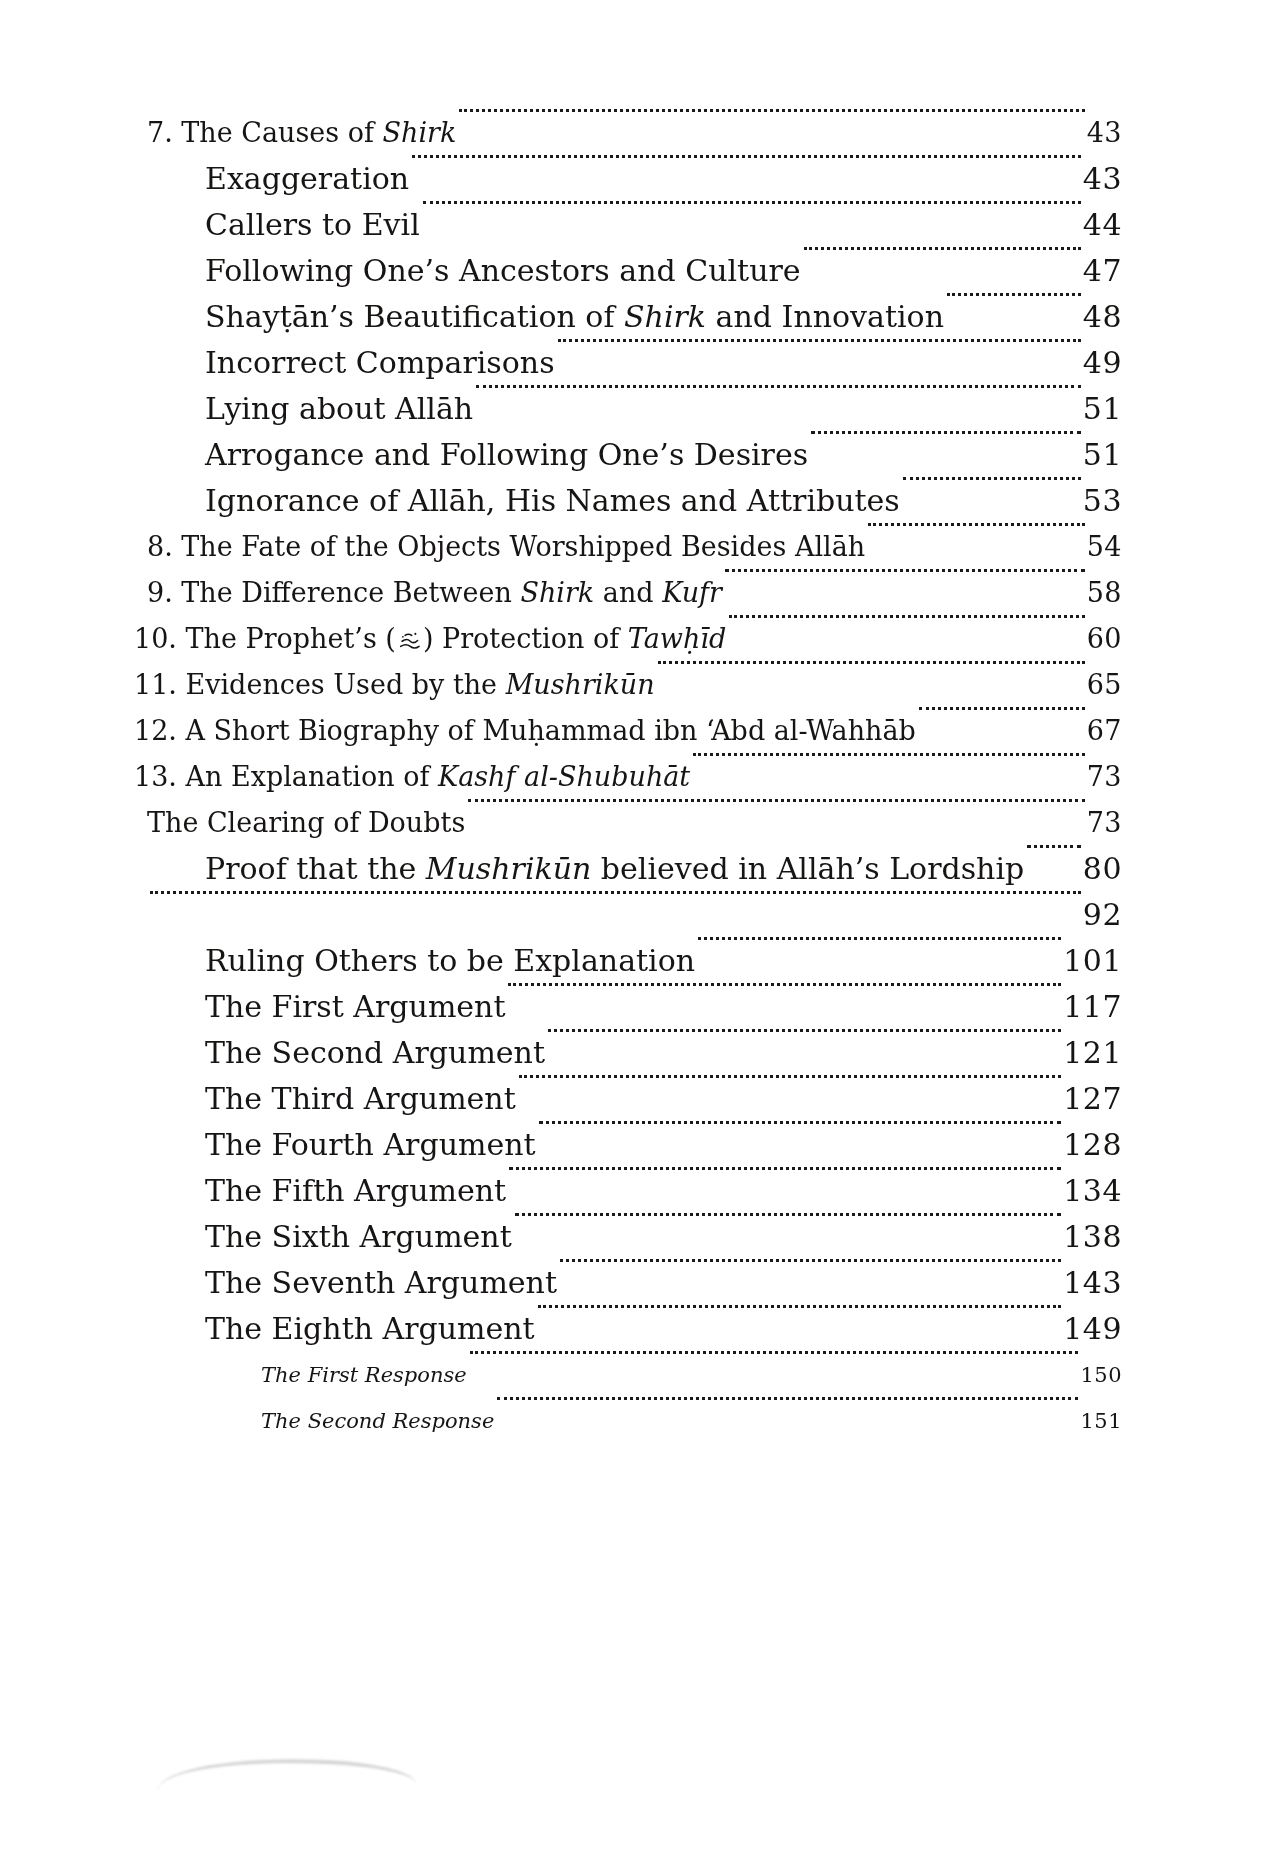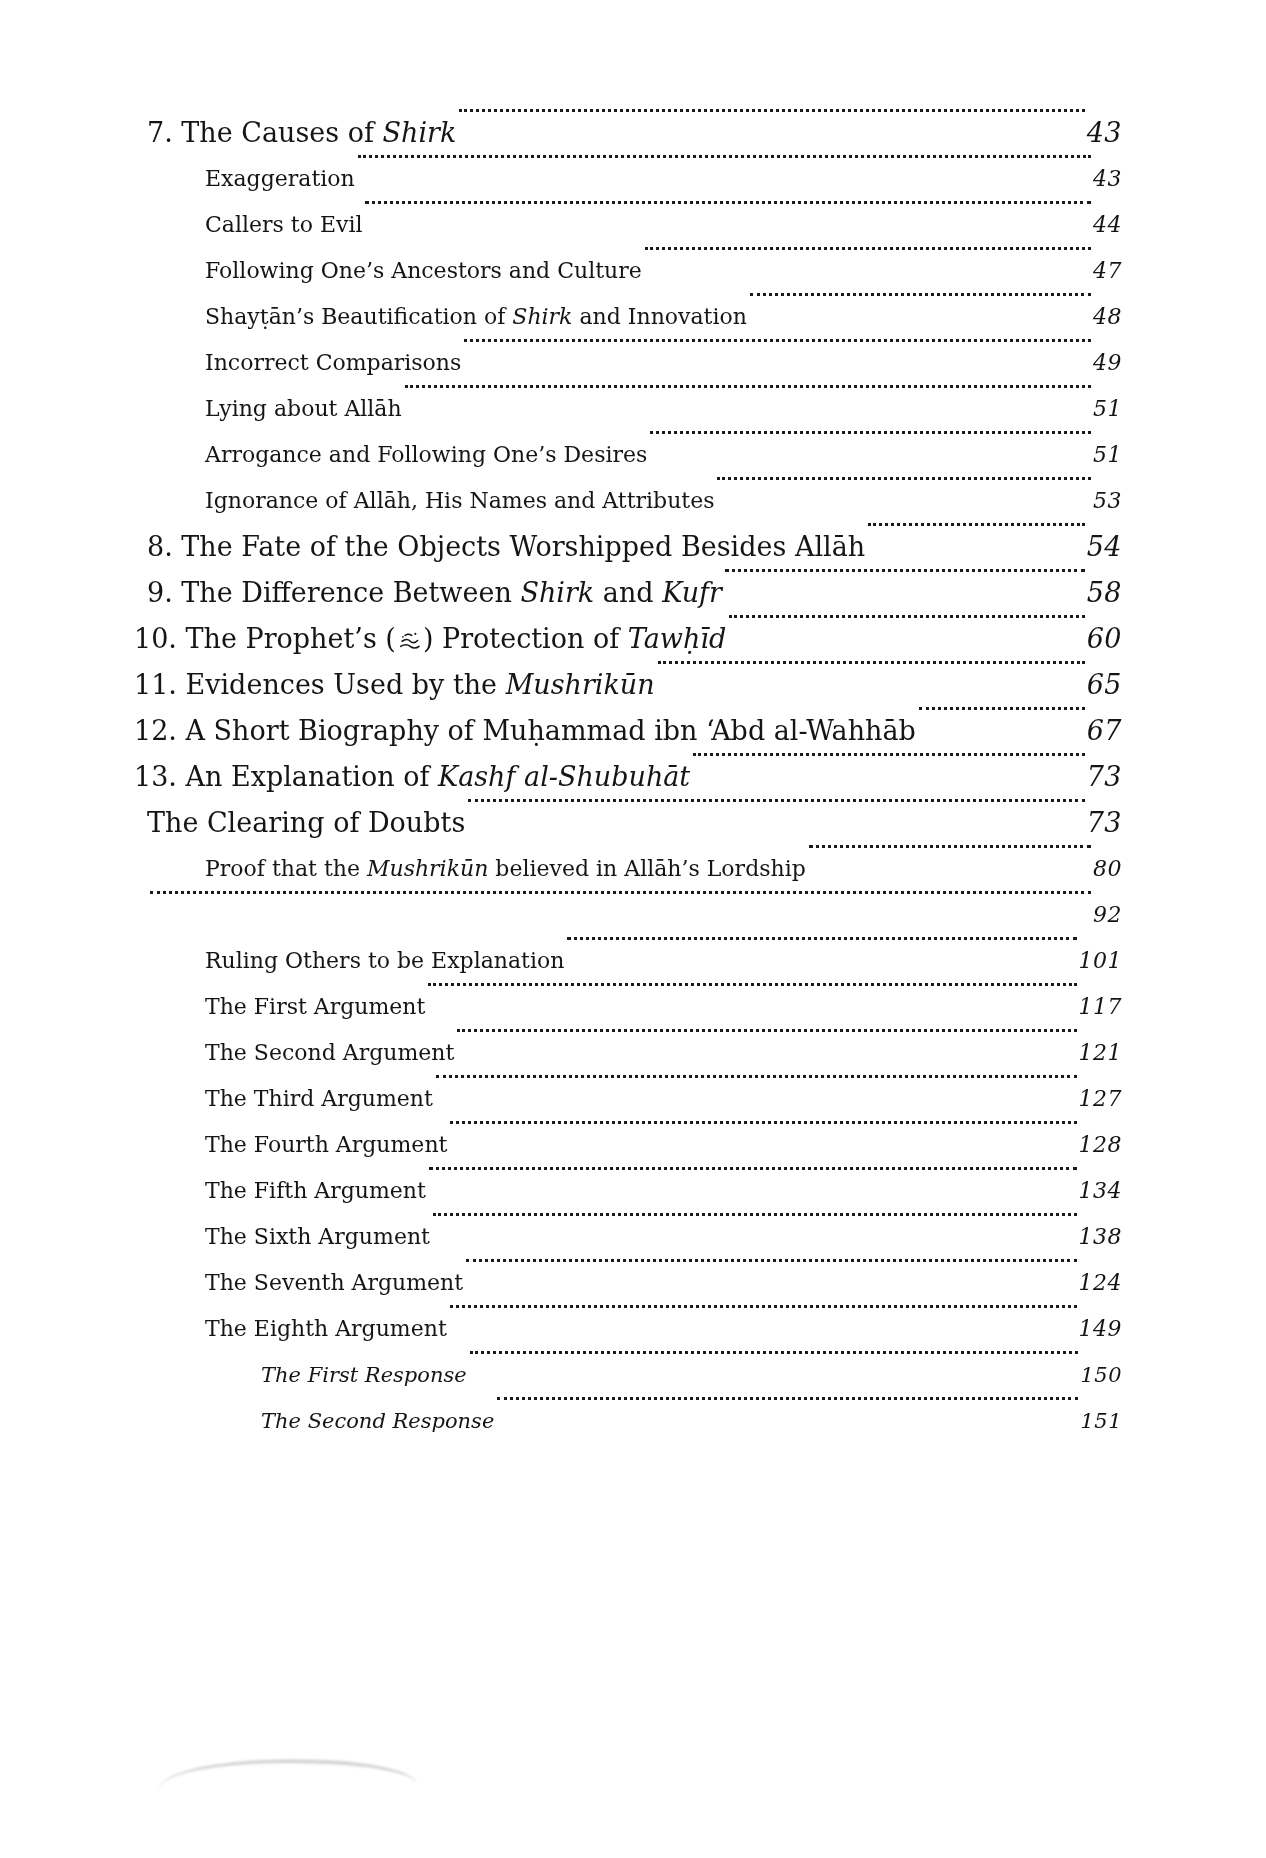"43" .pagenum { font-style: italic -> none }
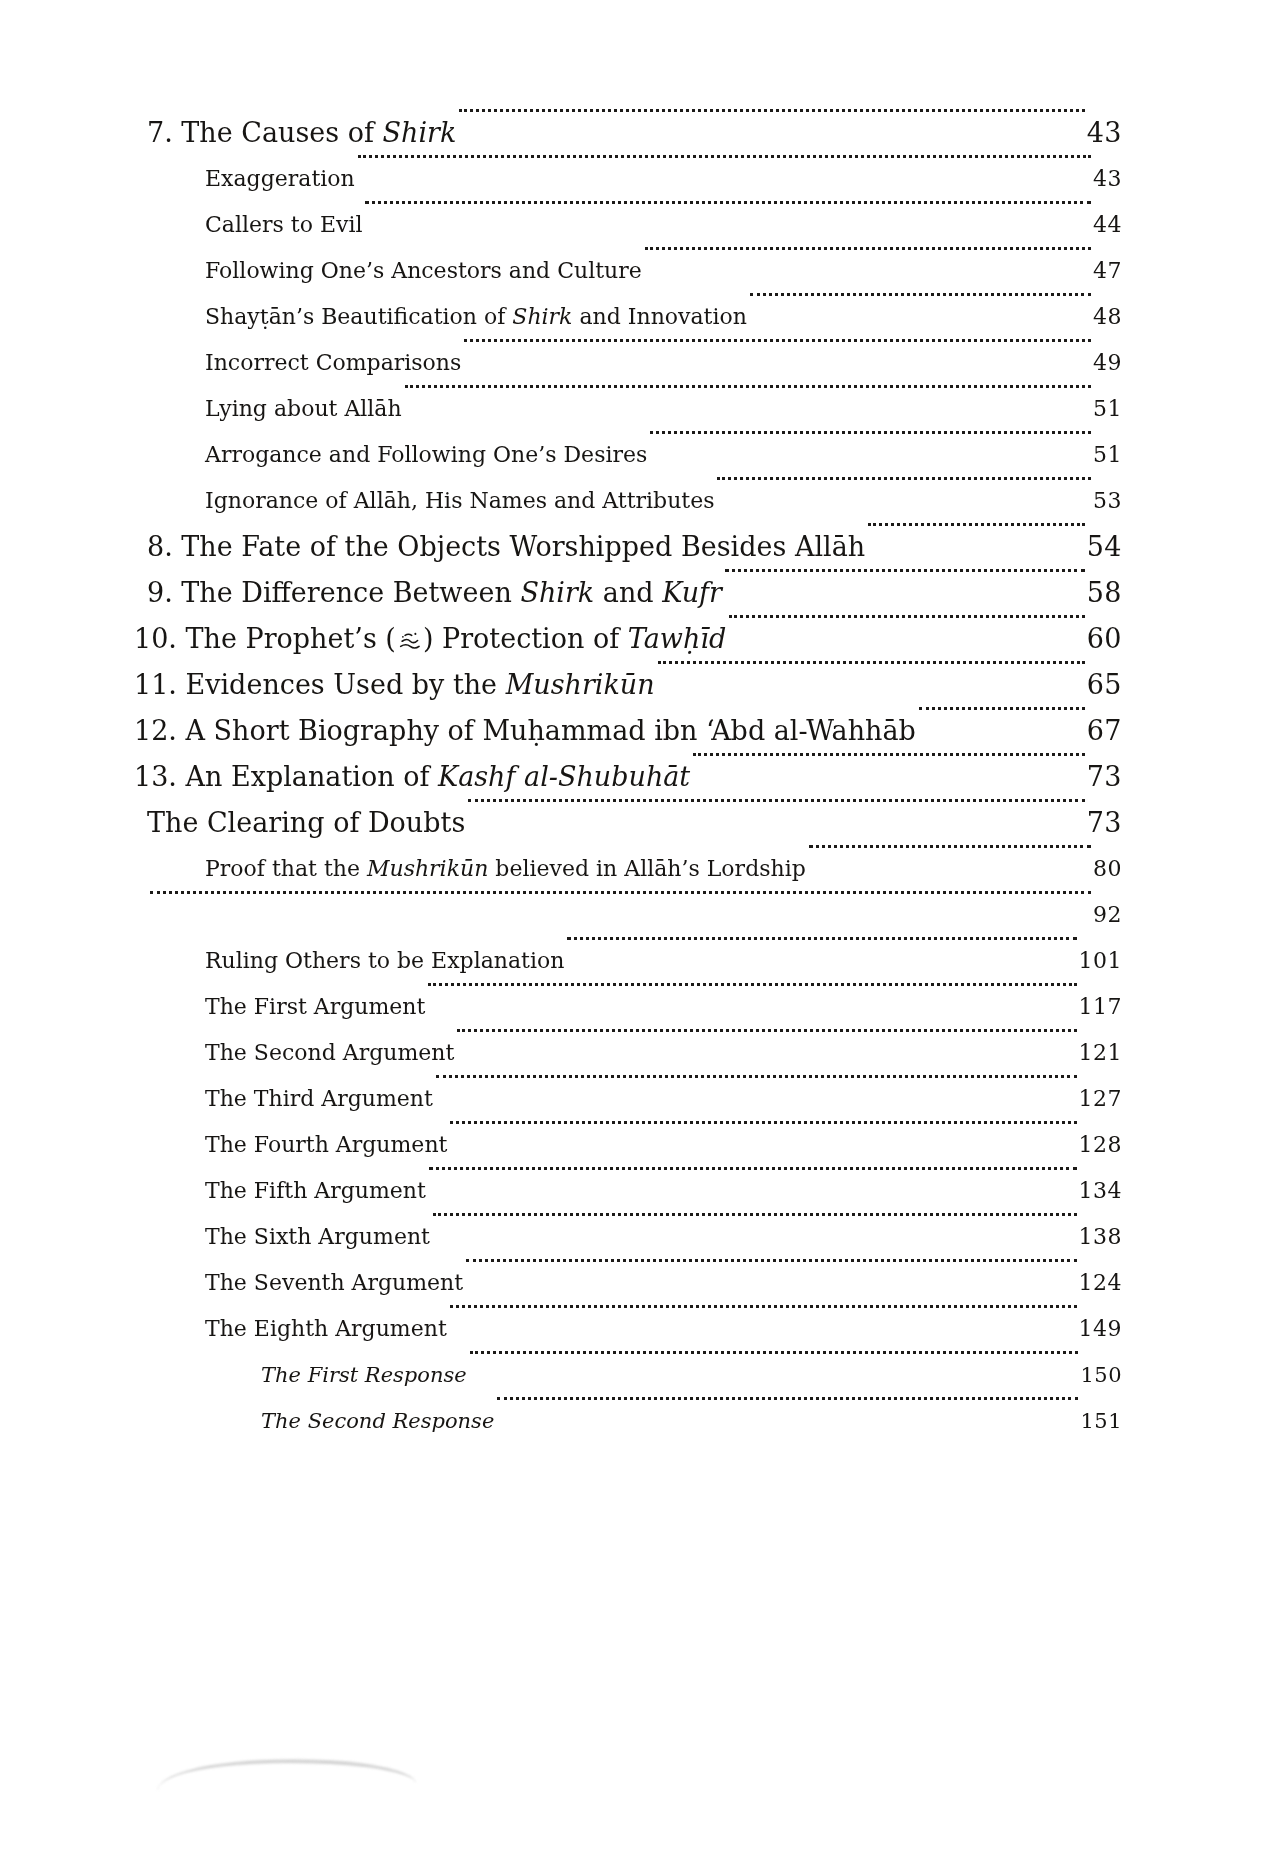"Exaggeration" .row.sub { font-size: 22px -> 30px }
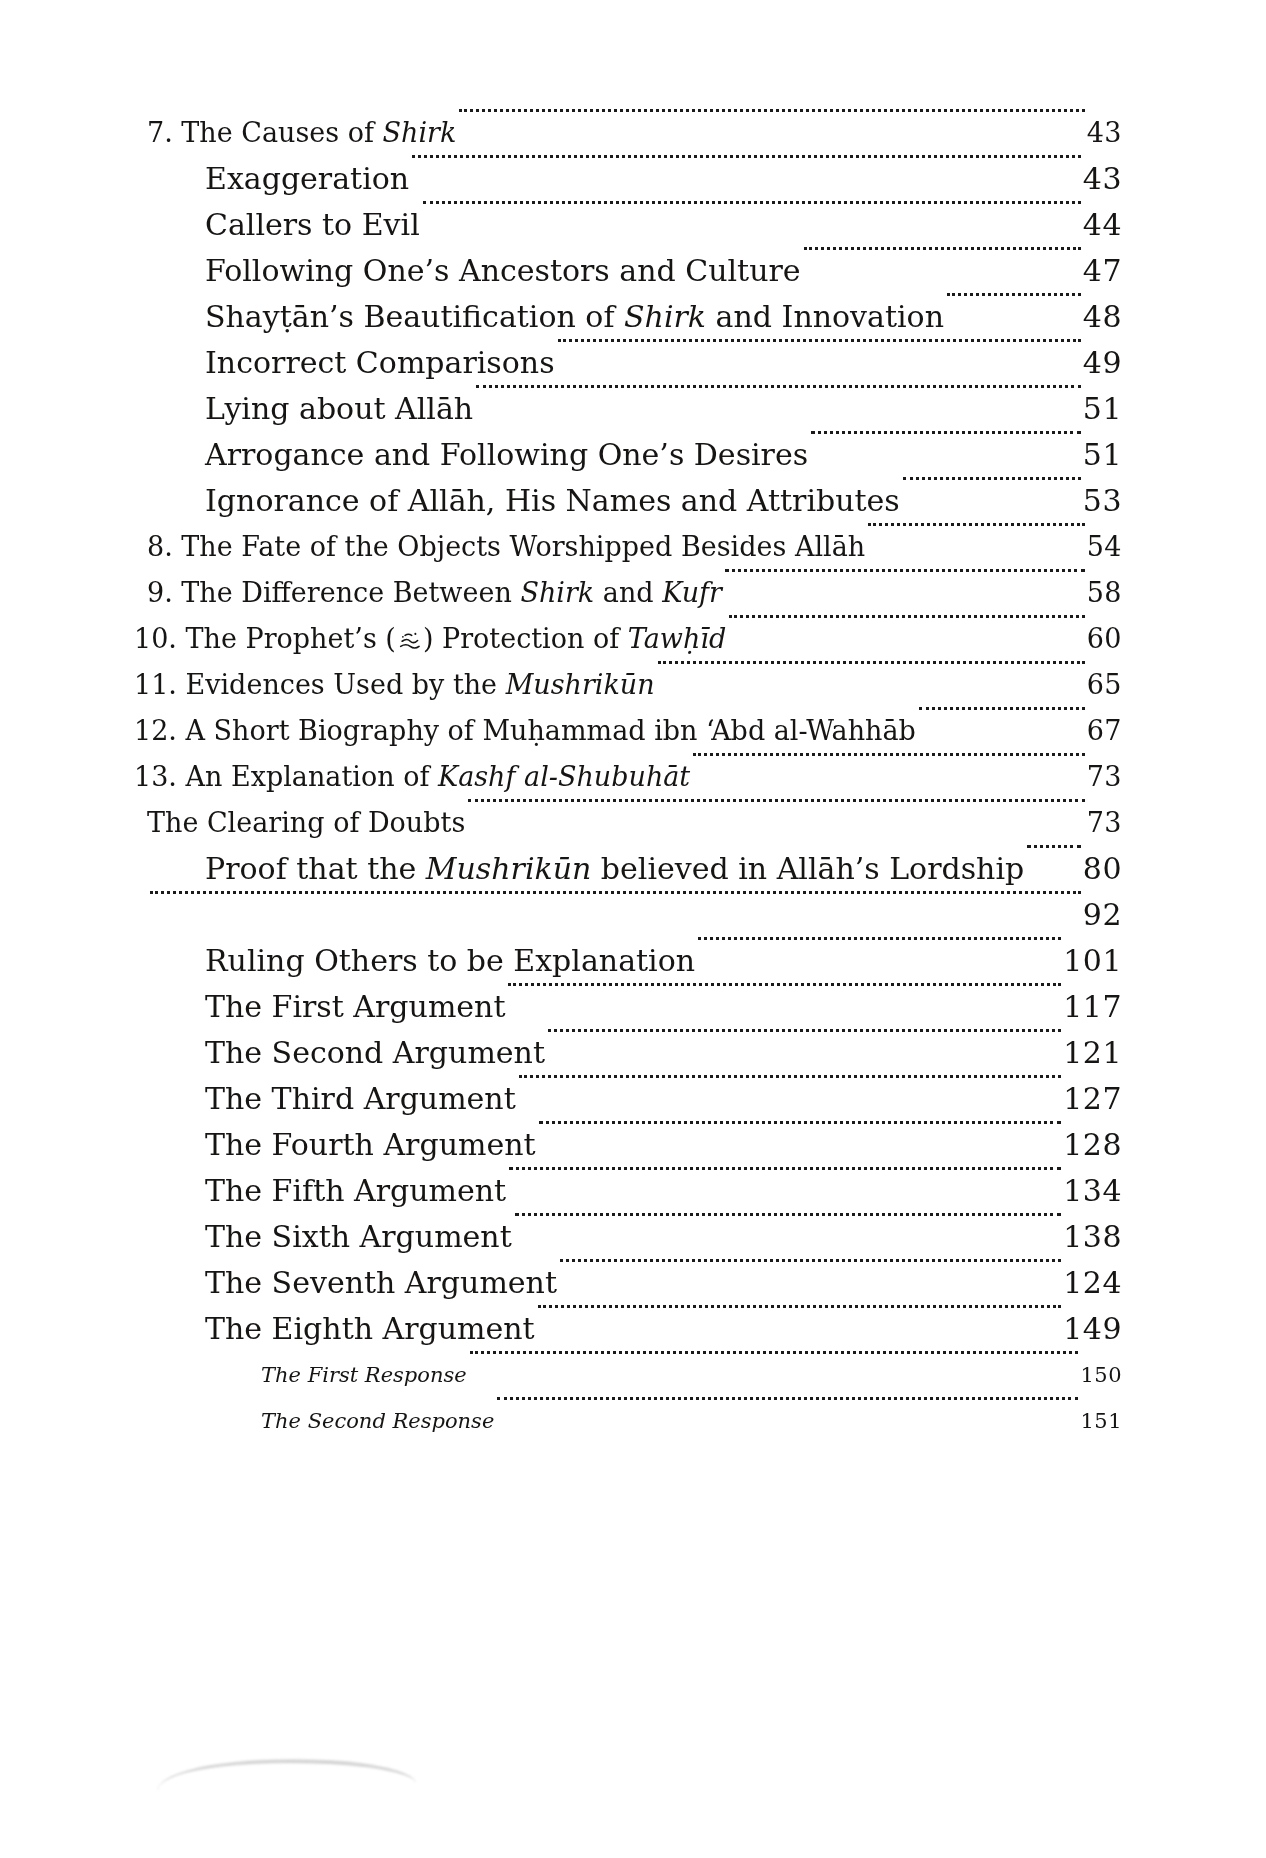"124" span.pagenum { text: 124 -> 143 }
